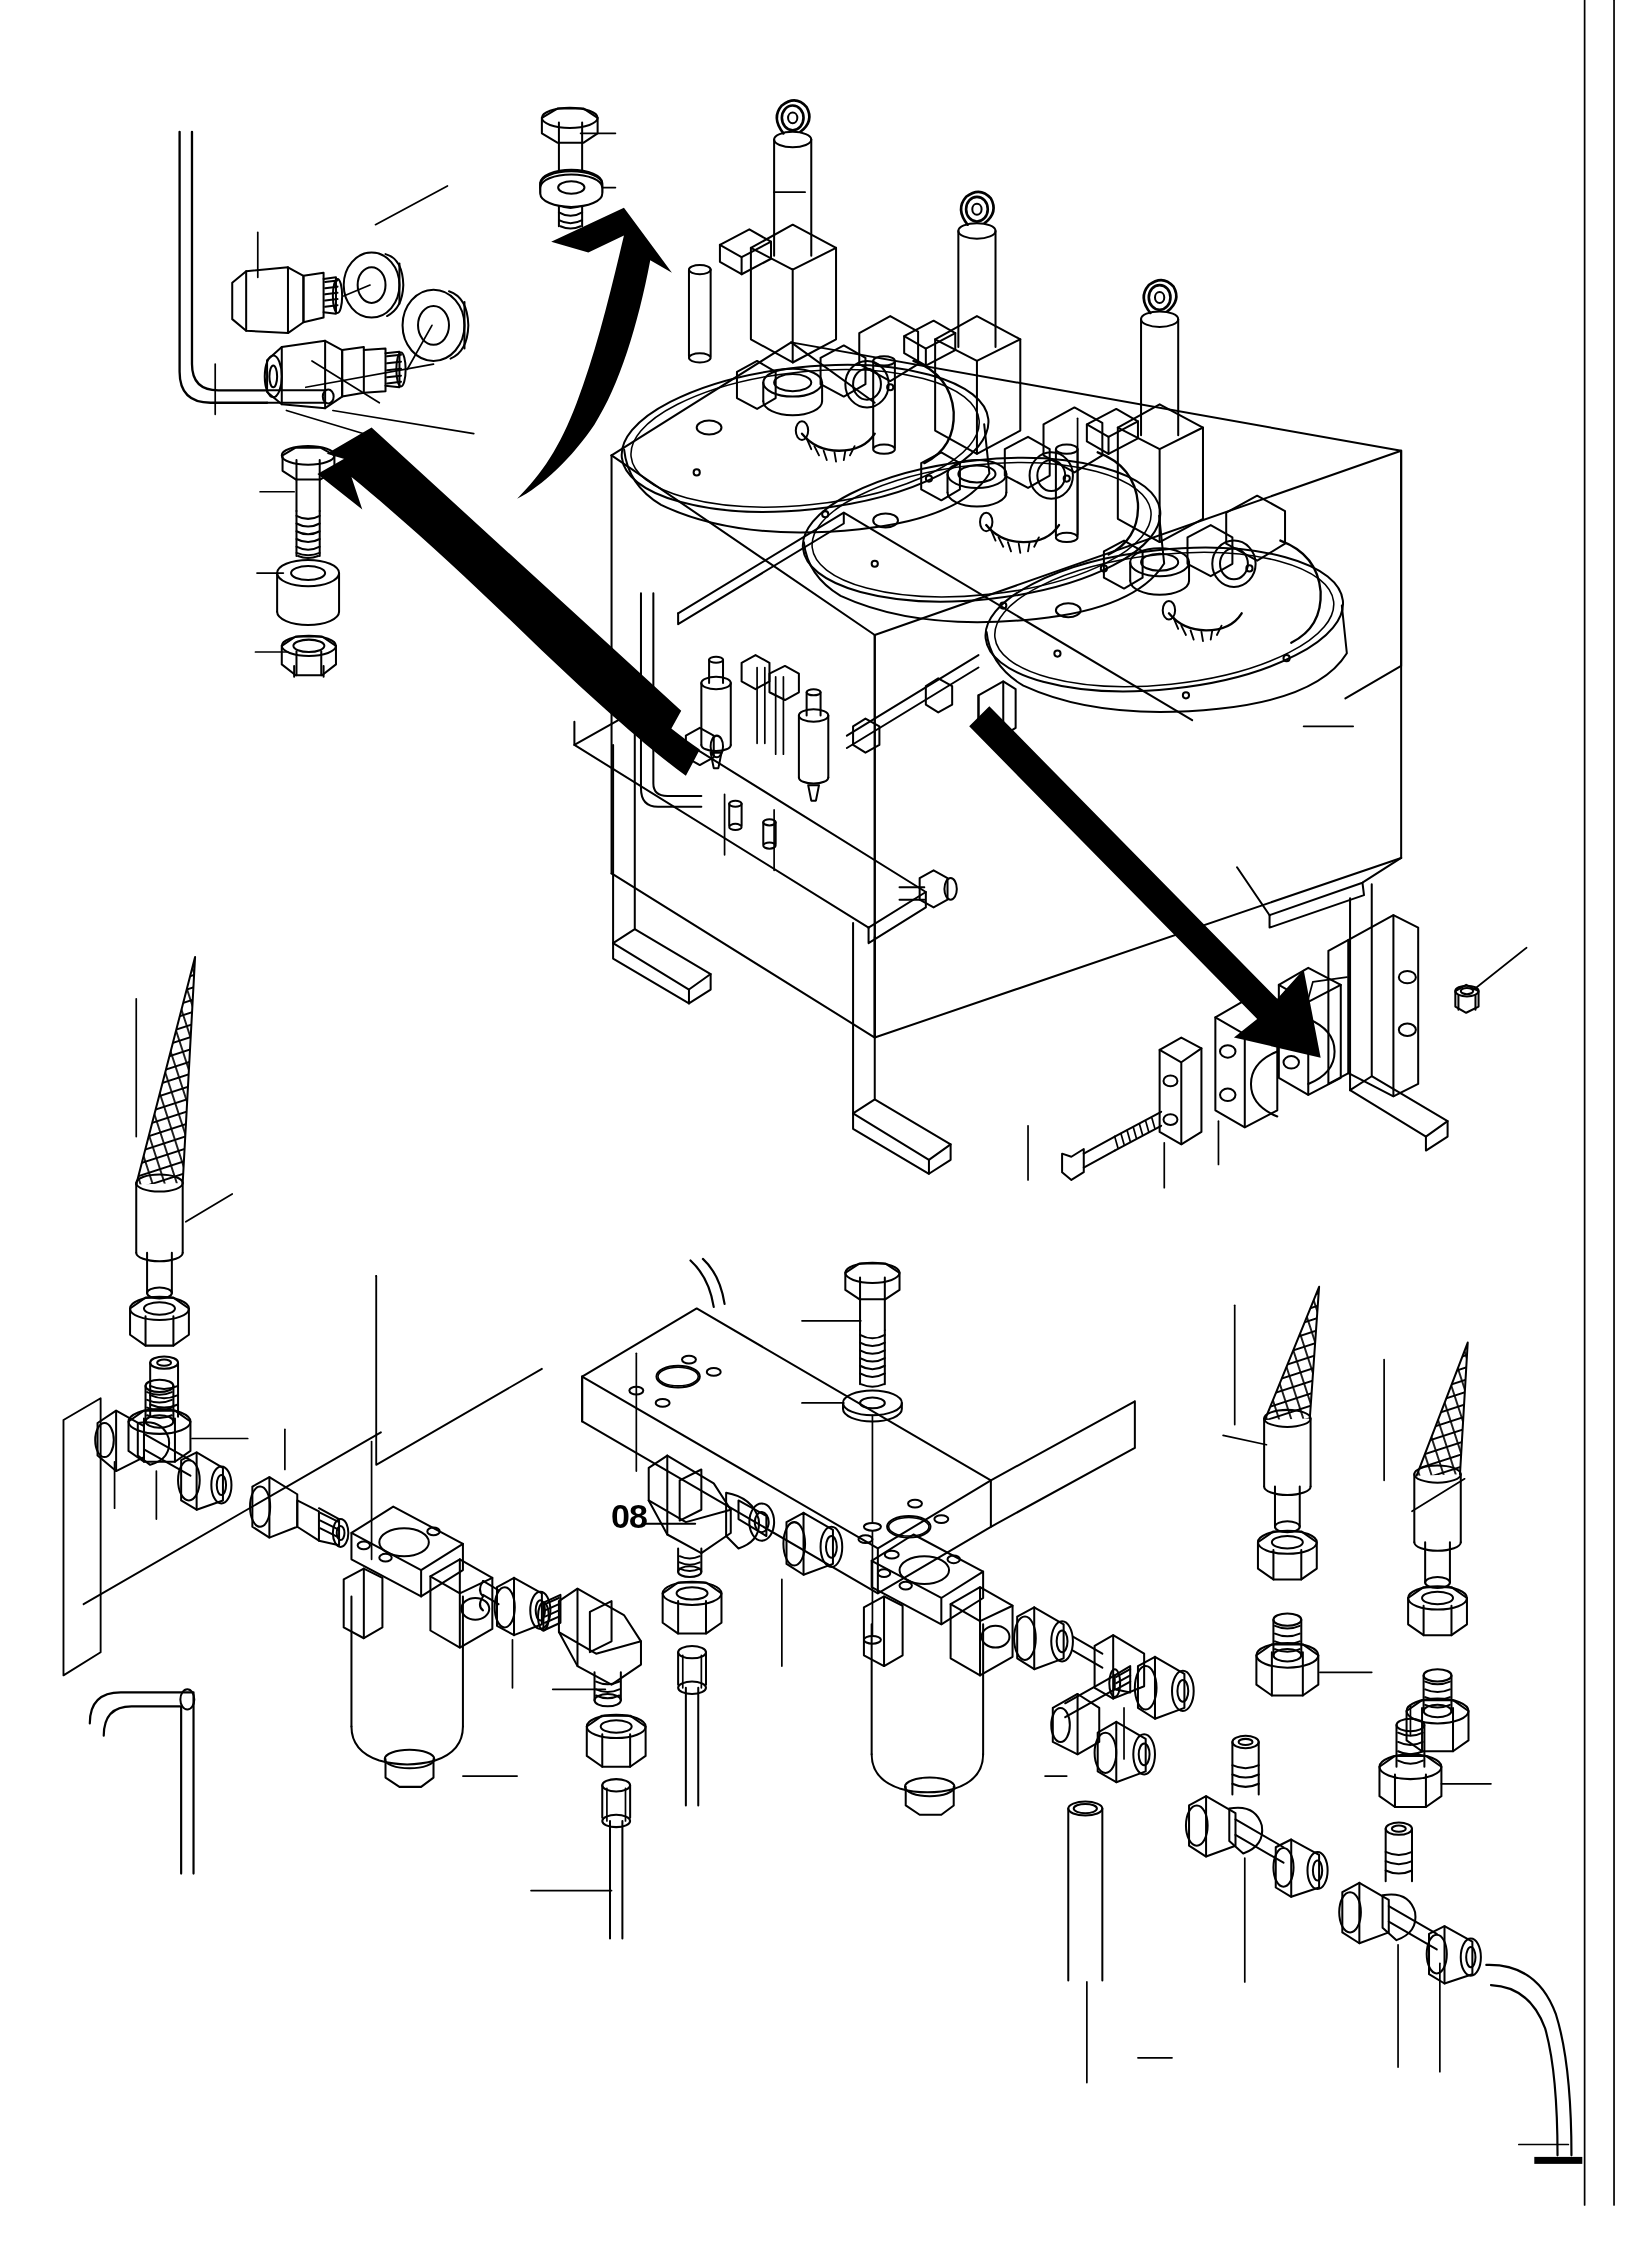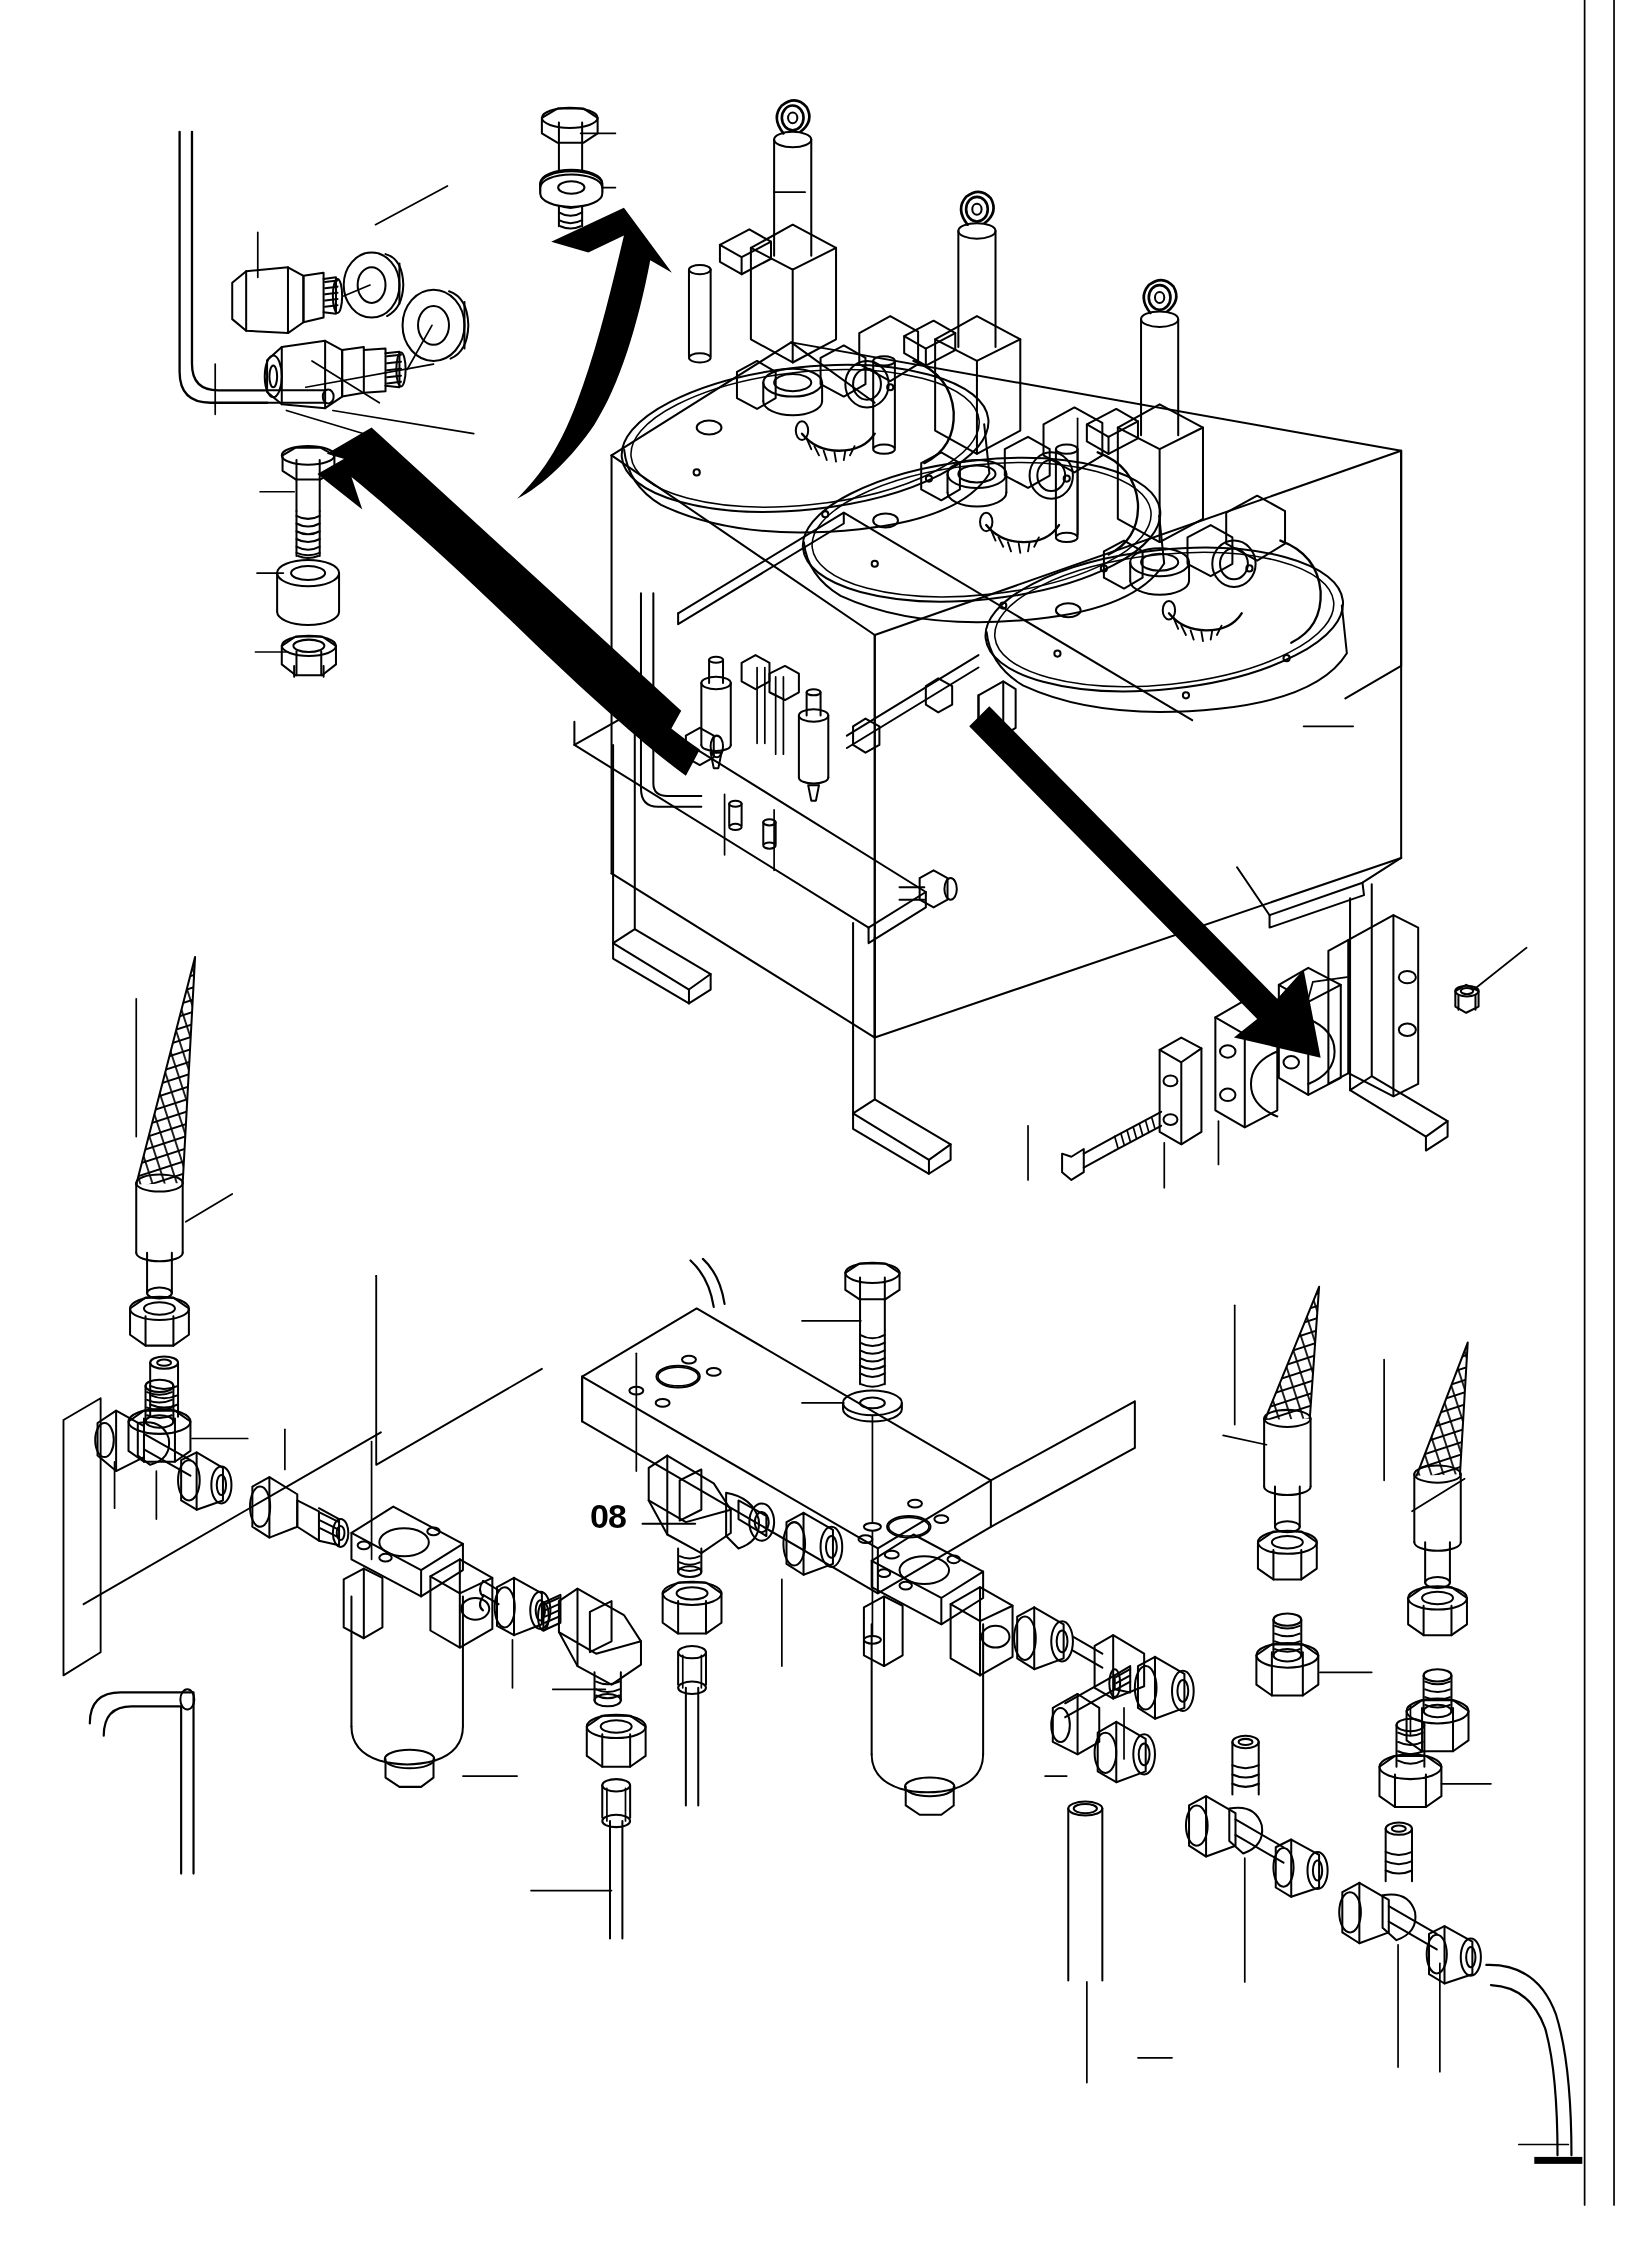"08" #label-08 { left: 590px -> 611px }
